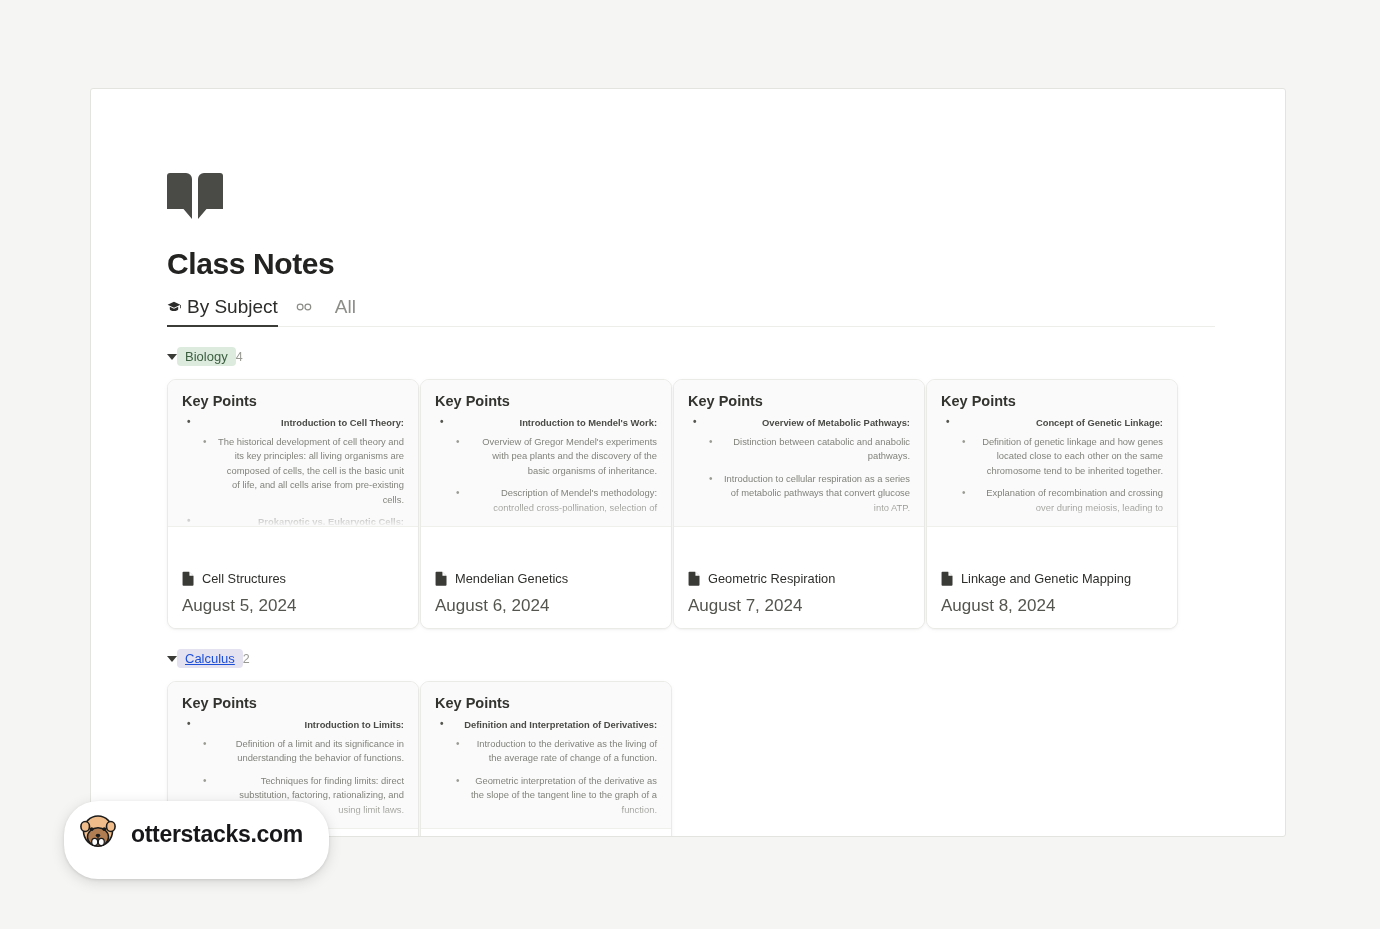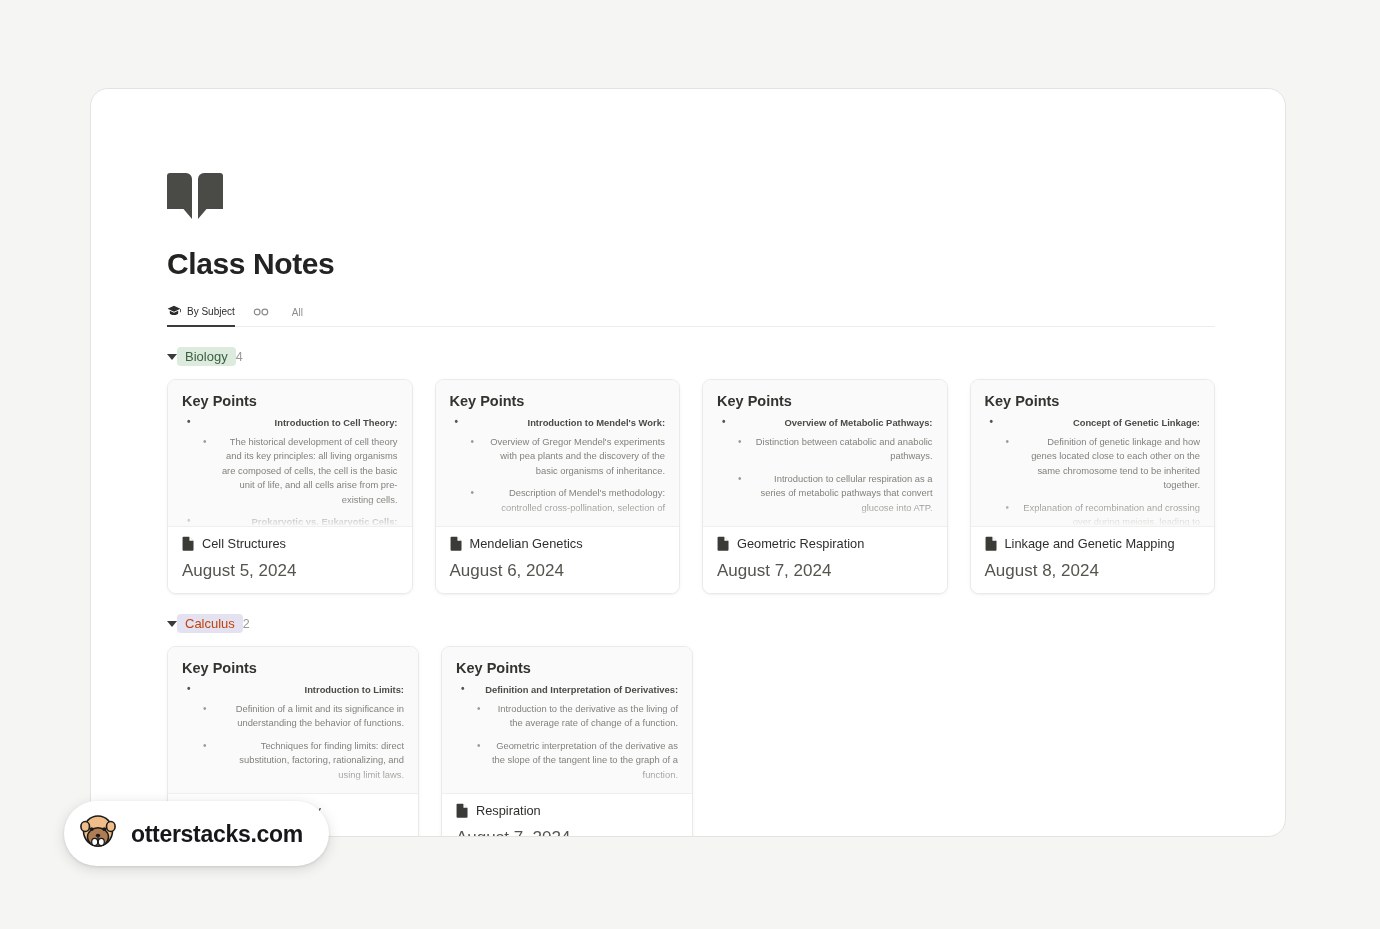"Class Notes" .app-window { border-radius: 18px -> 3px }
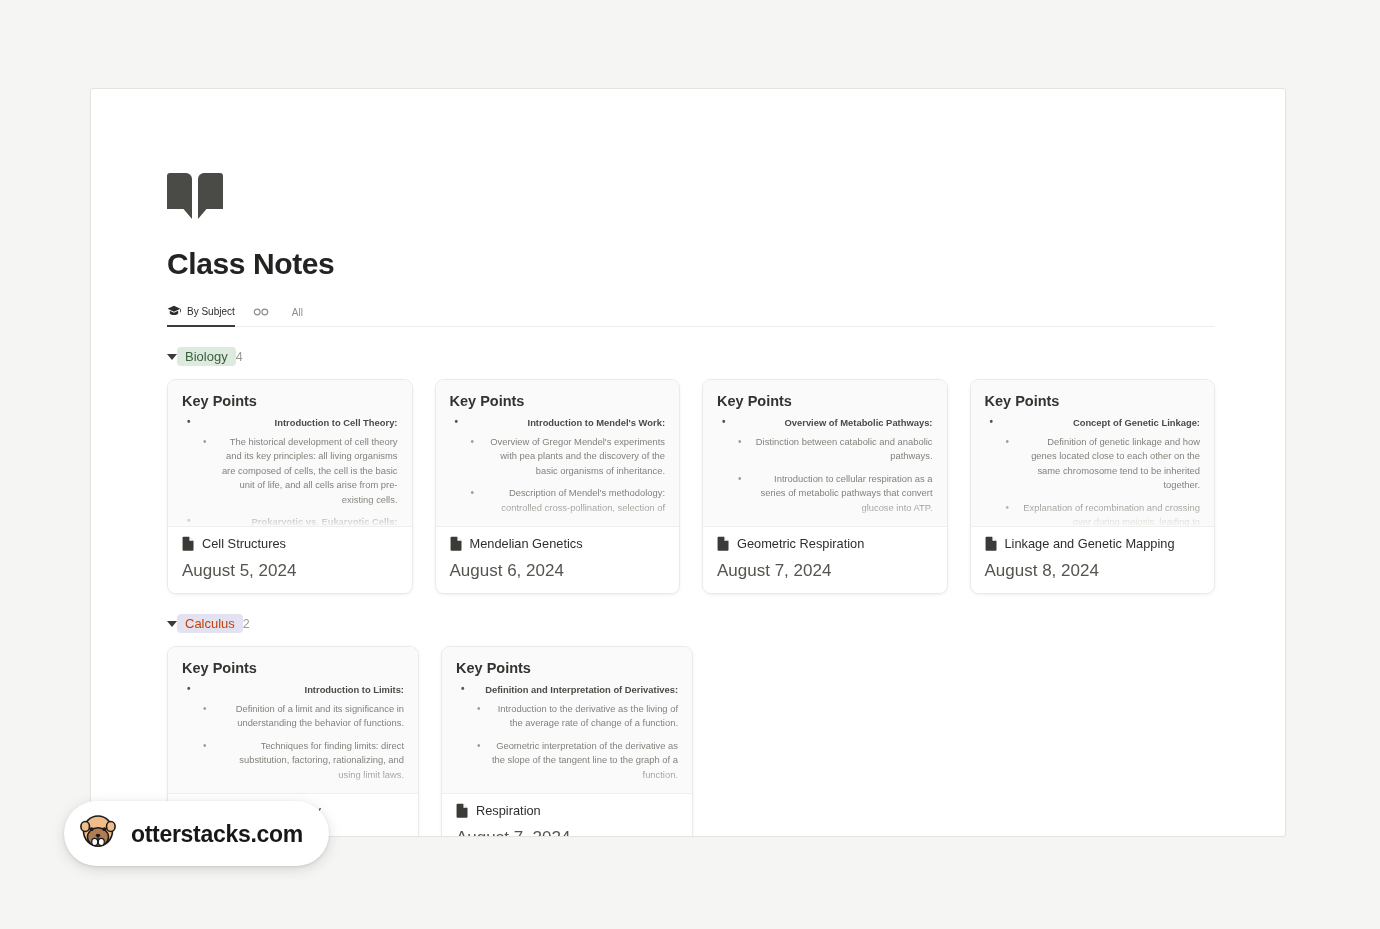"By Subject" .tab { font-size: 10px -> 19px }
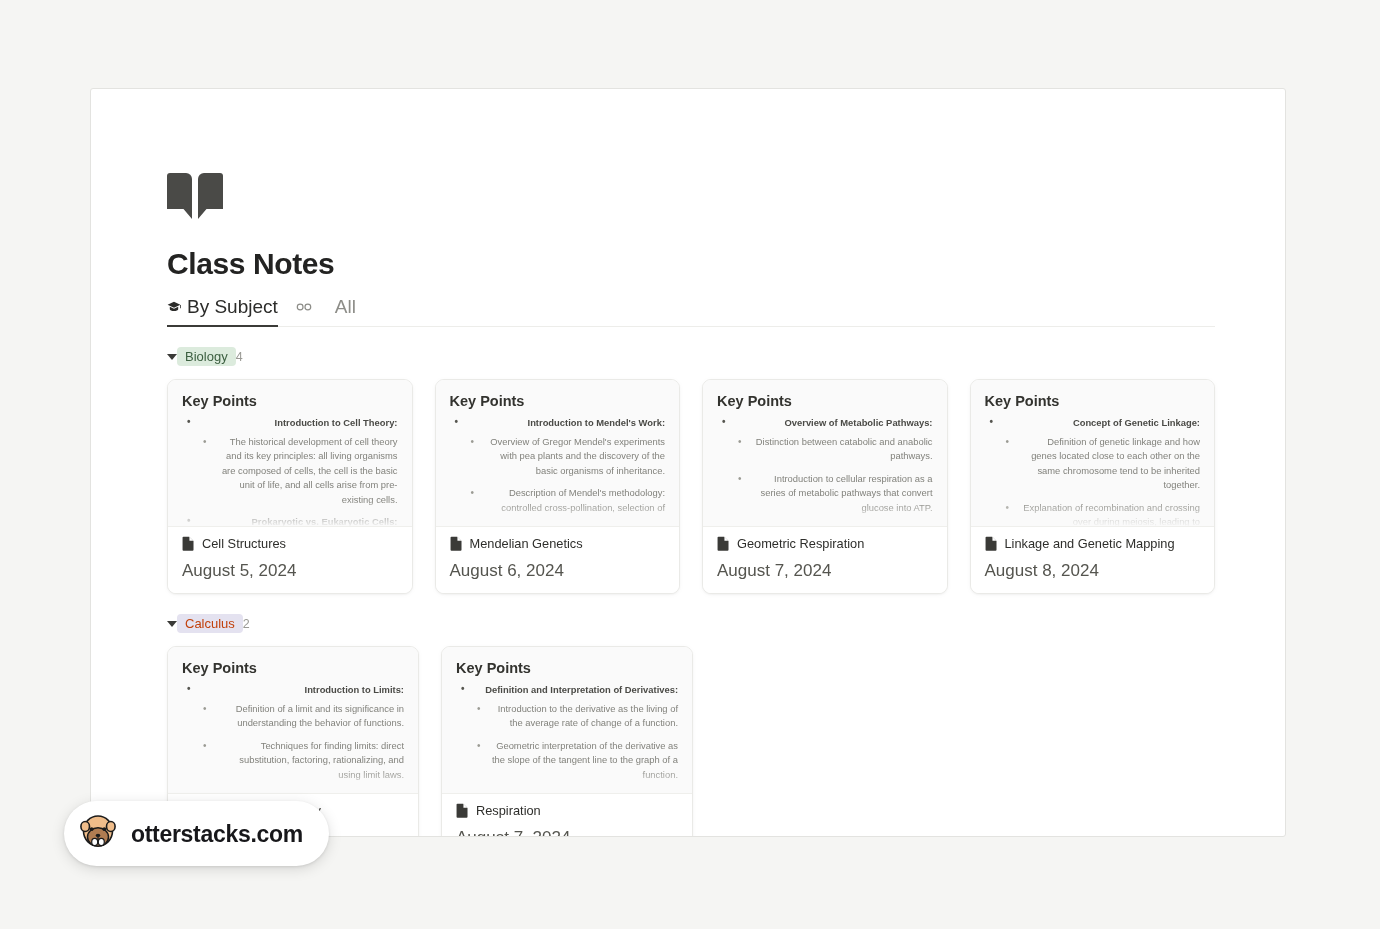"Key Points" .card-row { gap: 22px -> 1px }
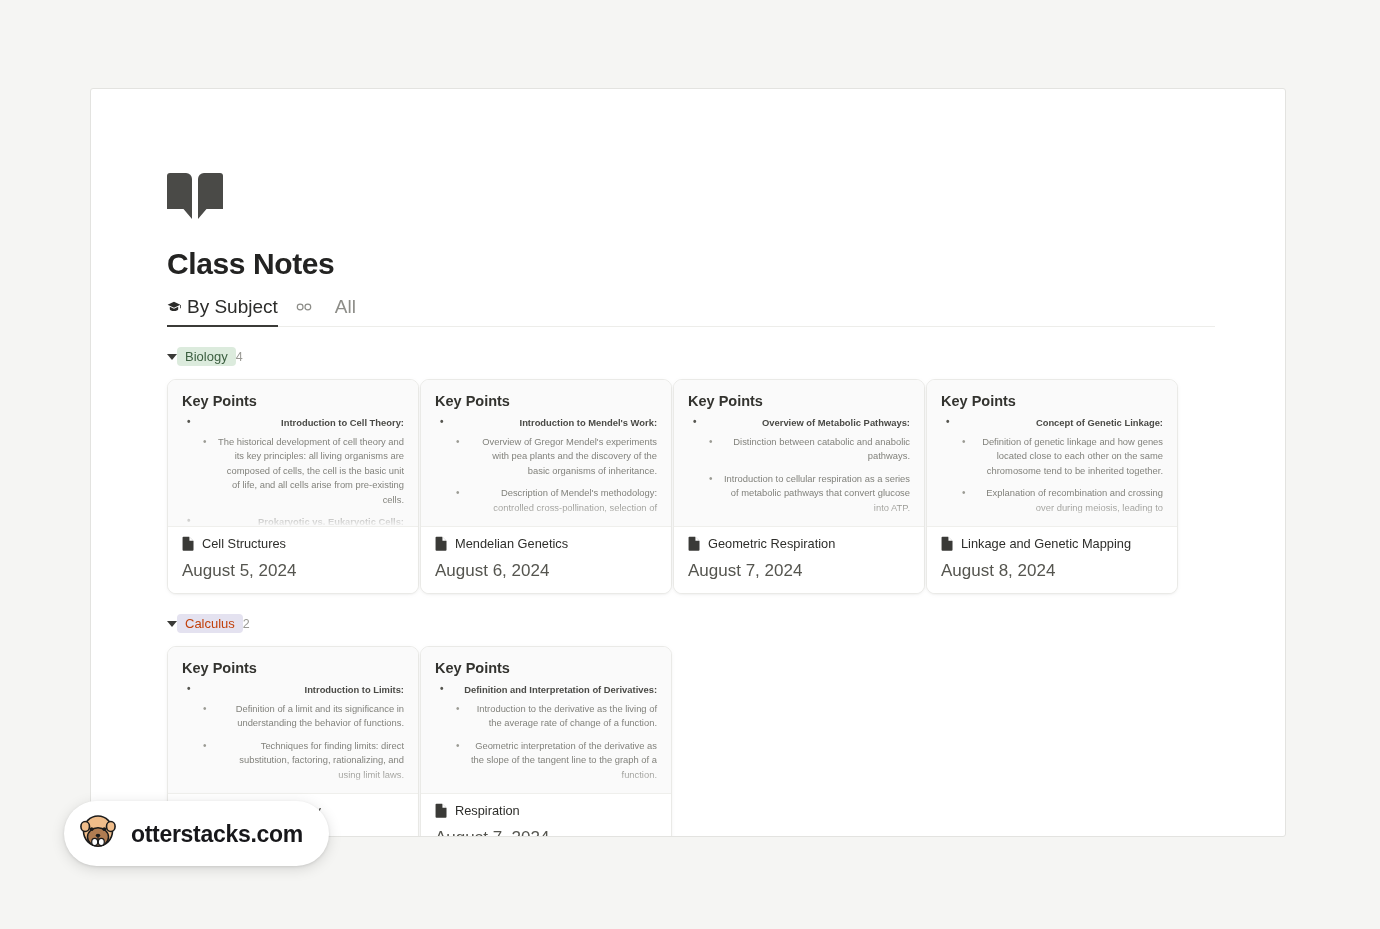"Cell Structures" .foot-title { margin-top: none -> 35px }
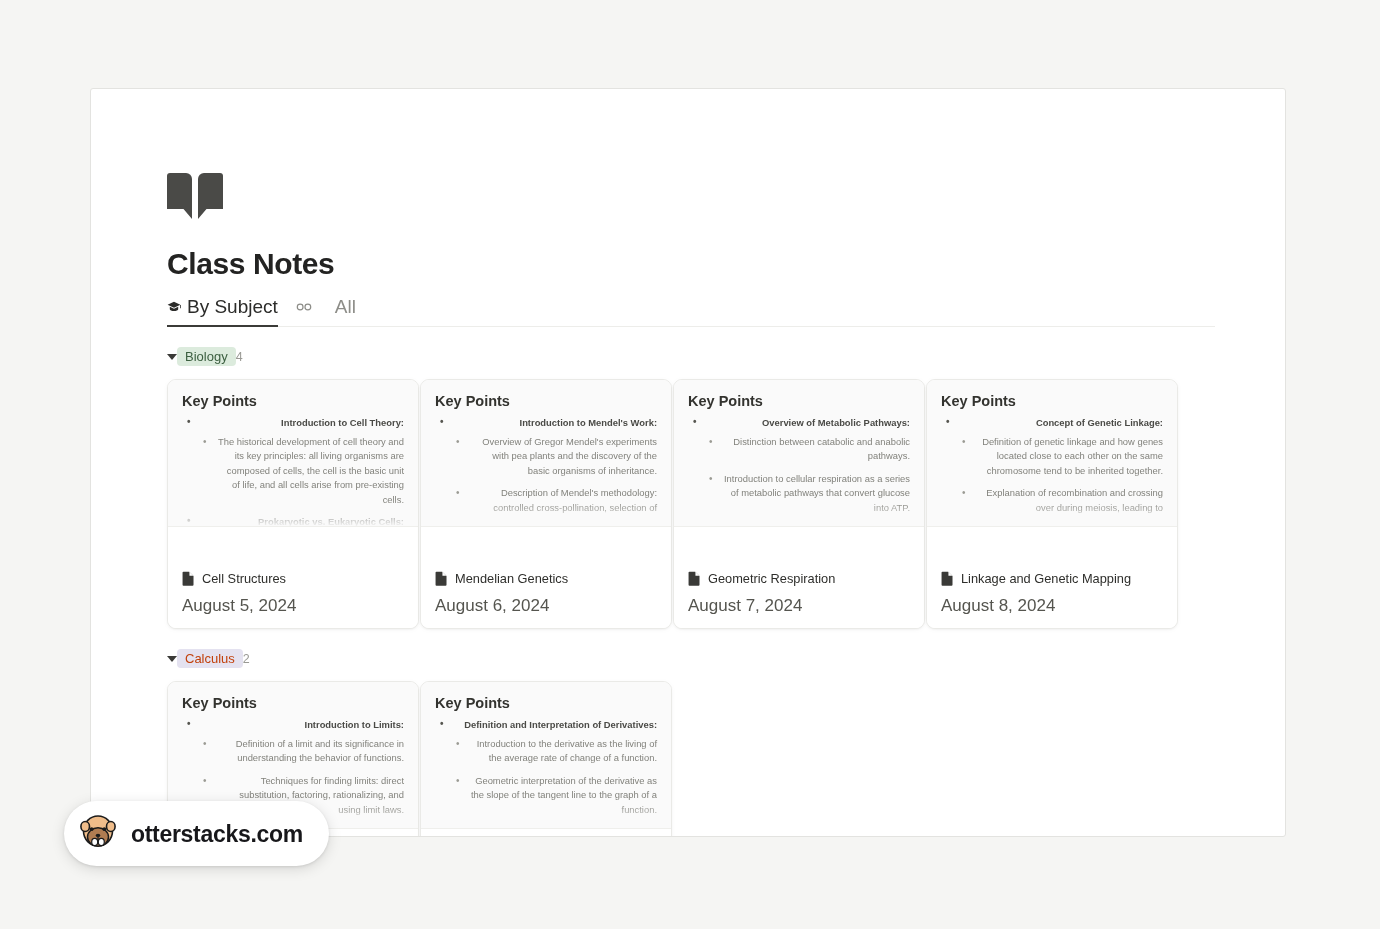"Calculus" span.group-badge { color: #c2410c -> #1d4ed8; text-decoration: none -> underline }
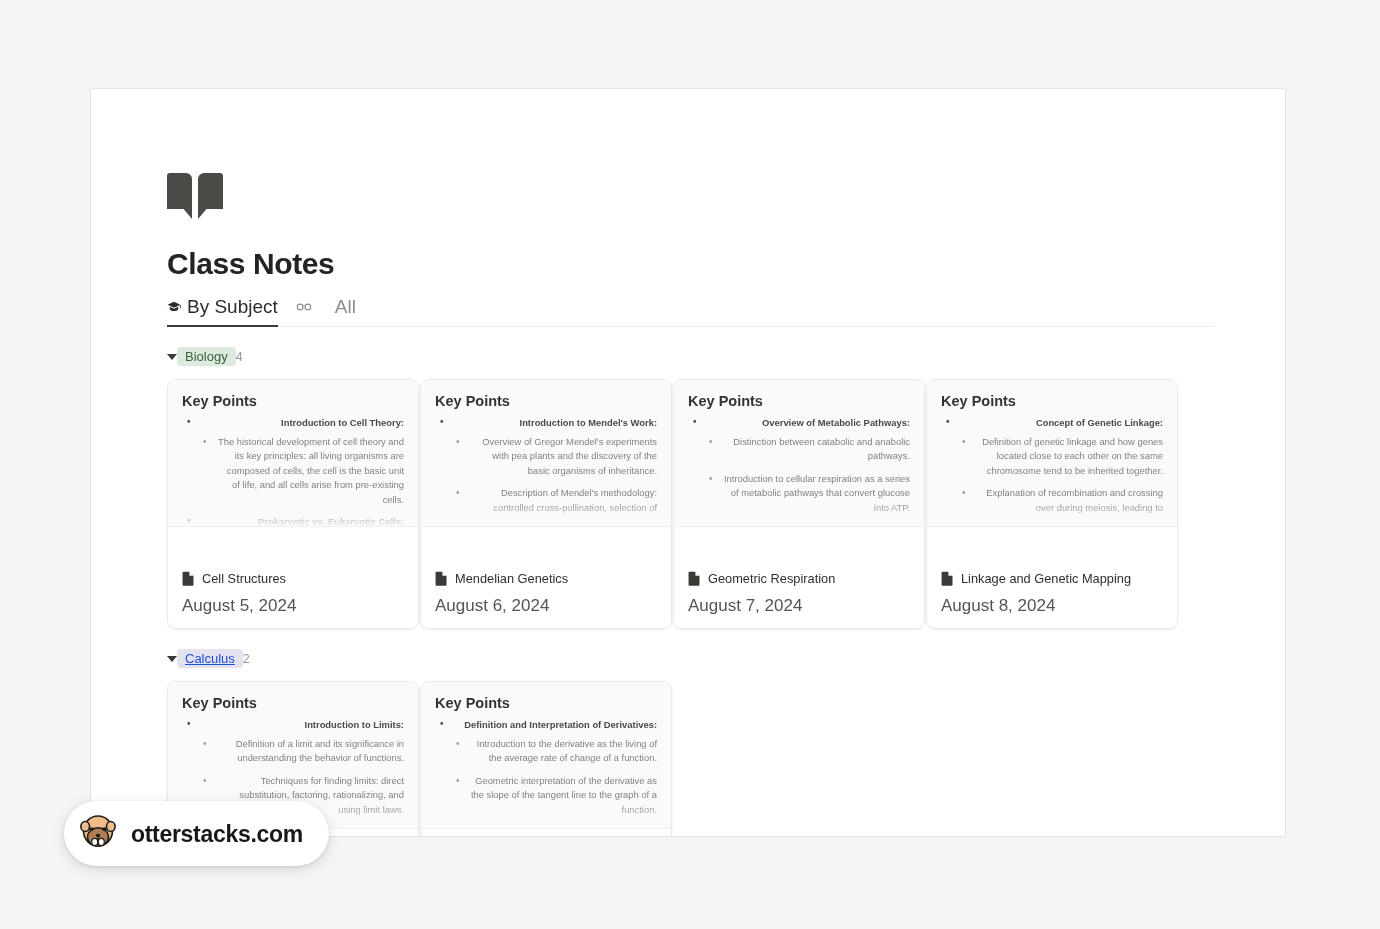"otterstacks.com" .watermark { padding: 11px 26px 10px 14px -> 11px 26px 23px 14px }
